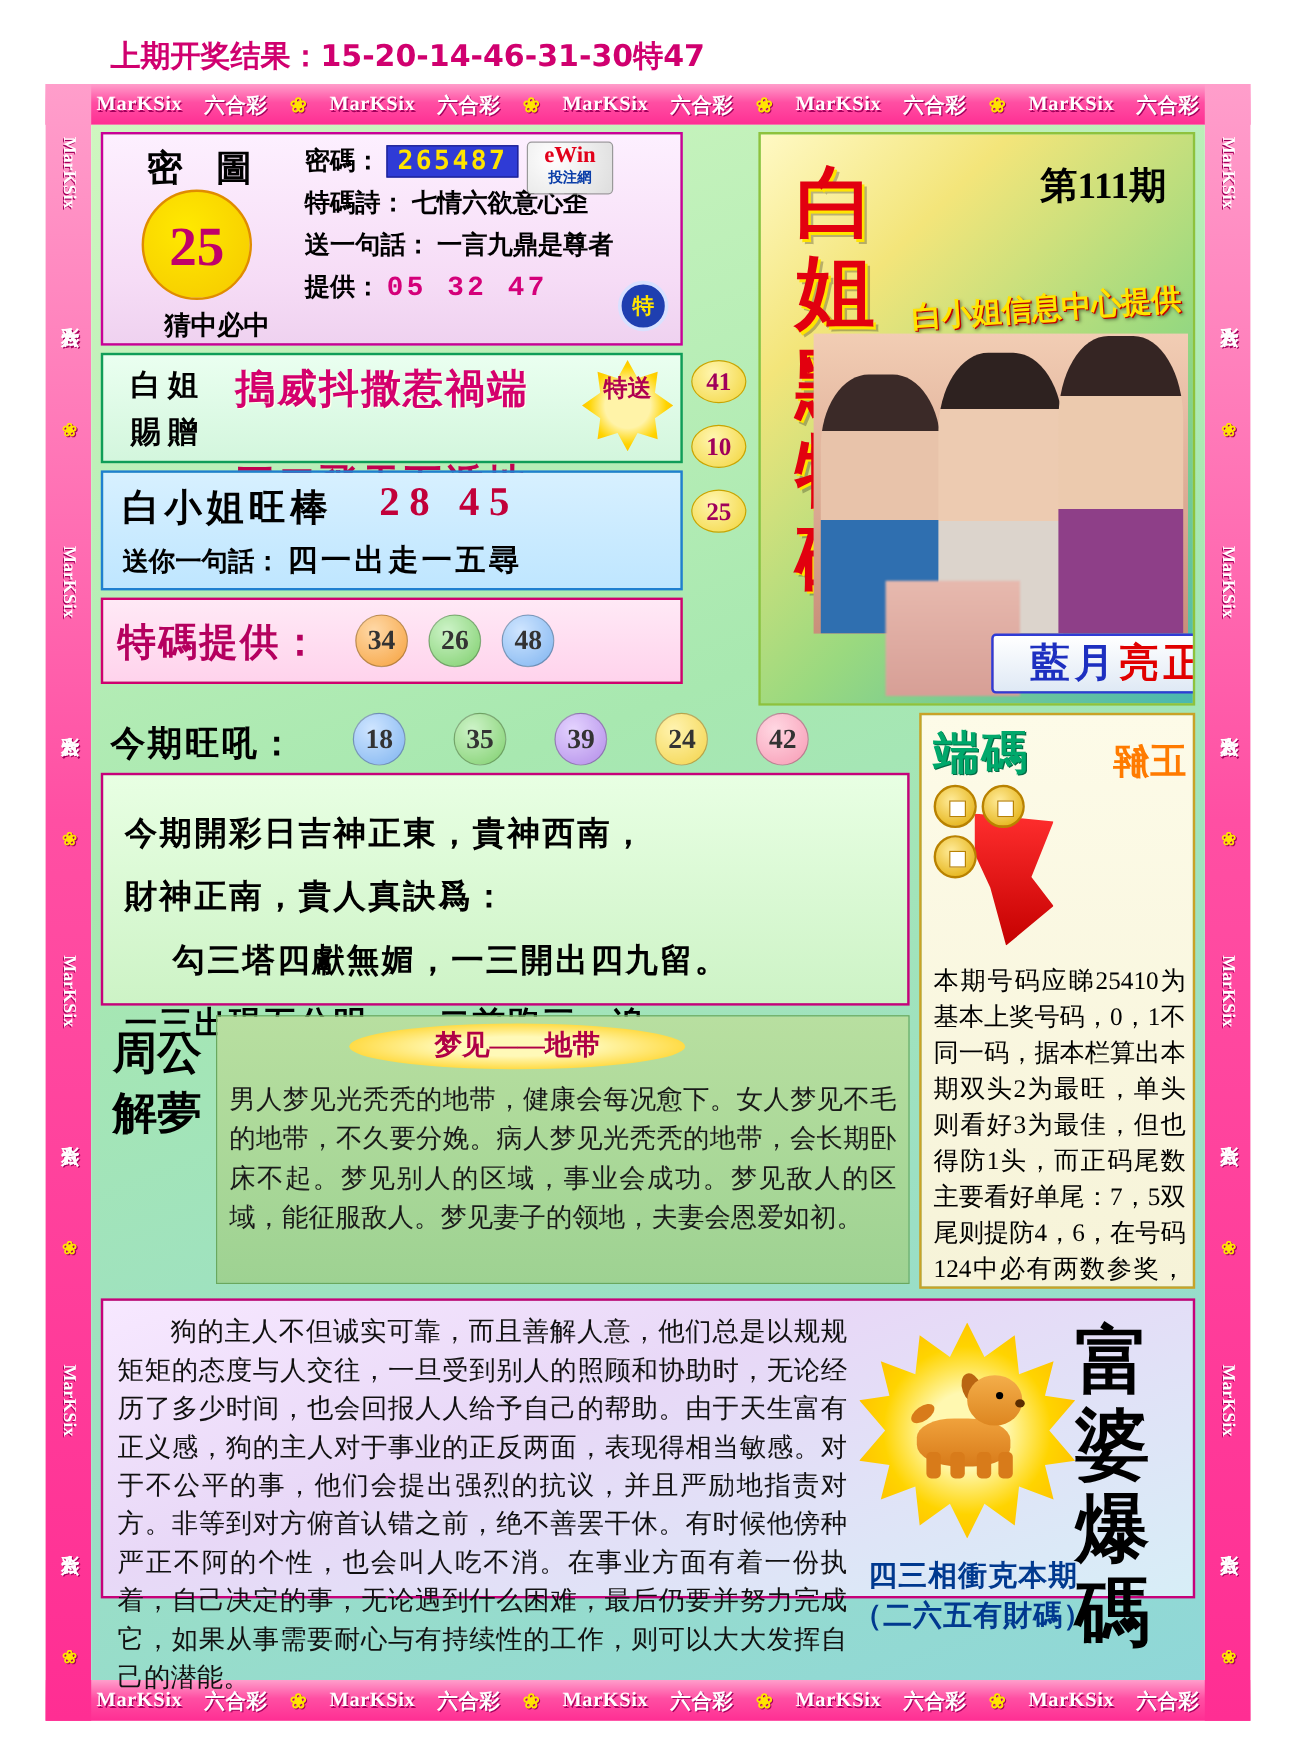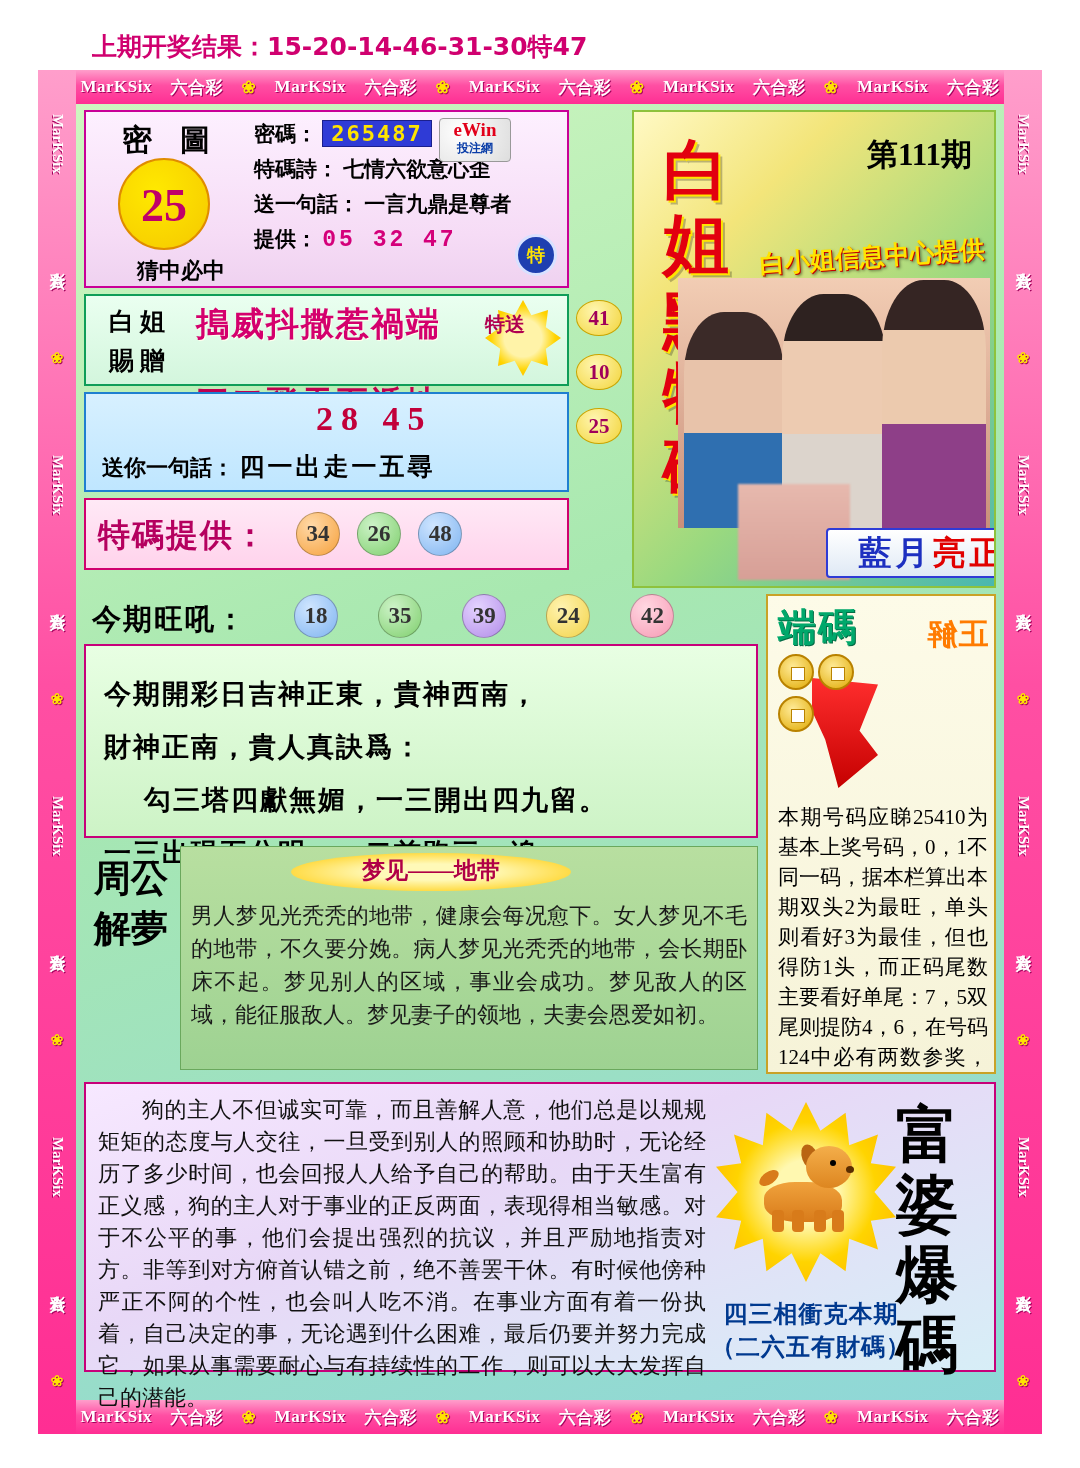"特送" .tesong .txt { text-align: none -> center }
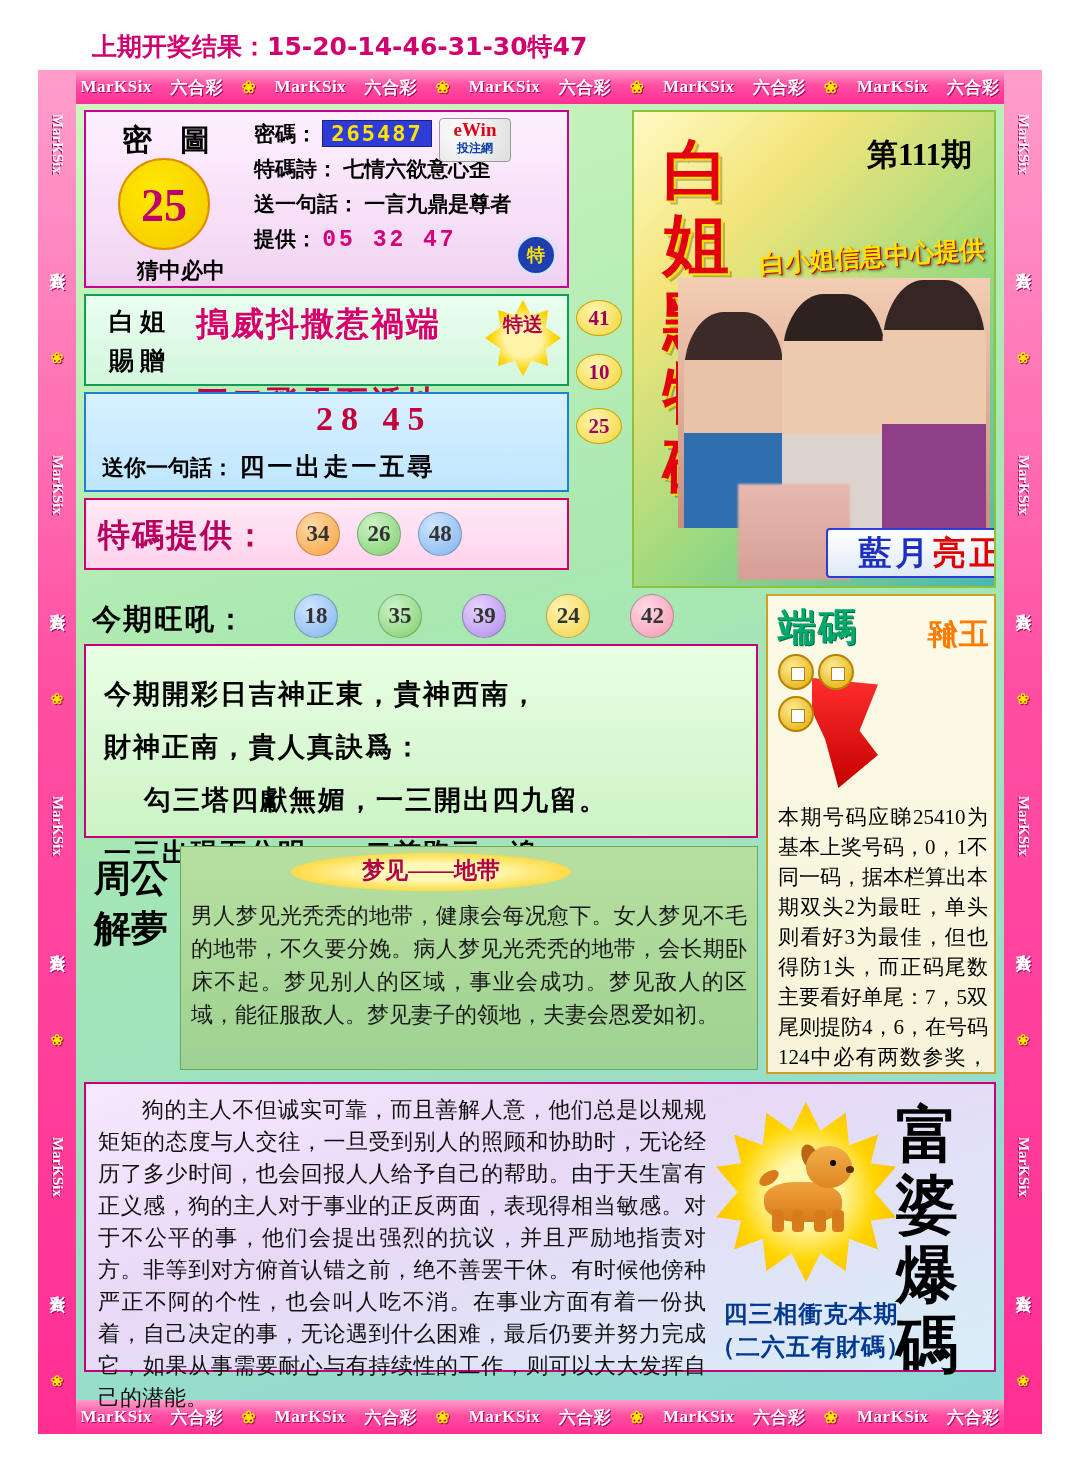"白小姐旺棒" div.wang-t { html: none -> <div>白小姐旺棒</div> }
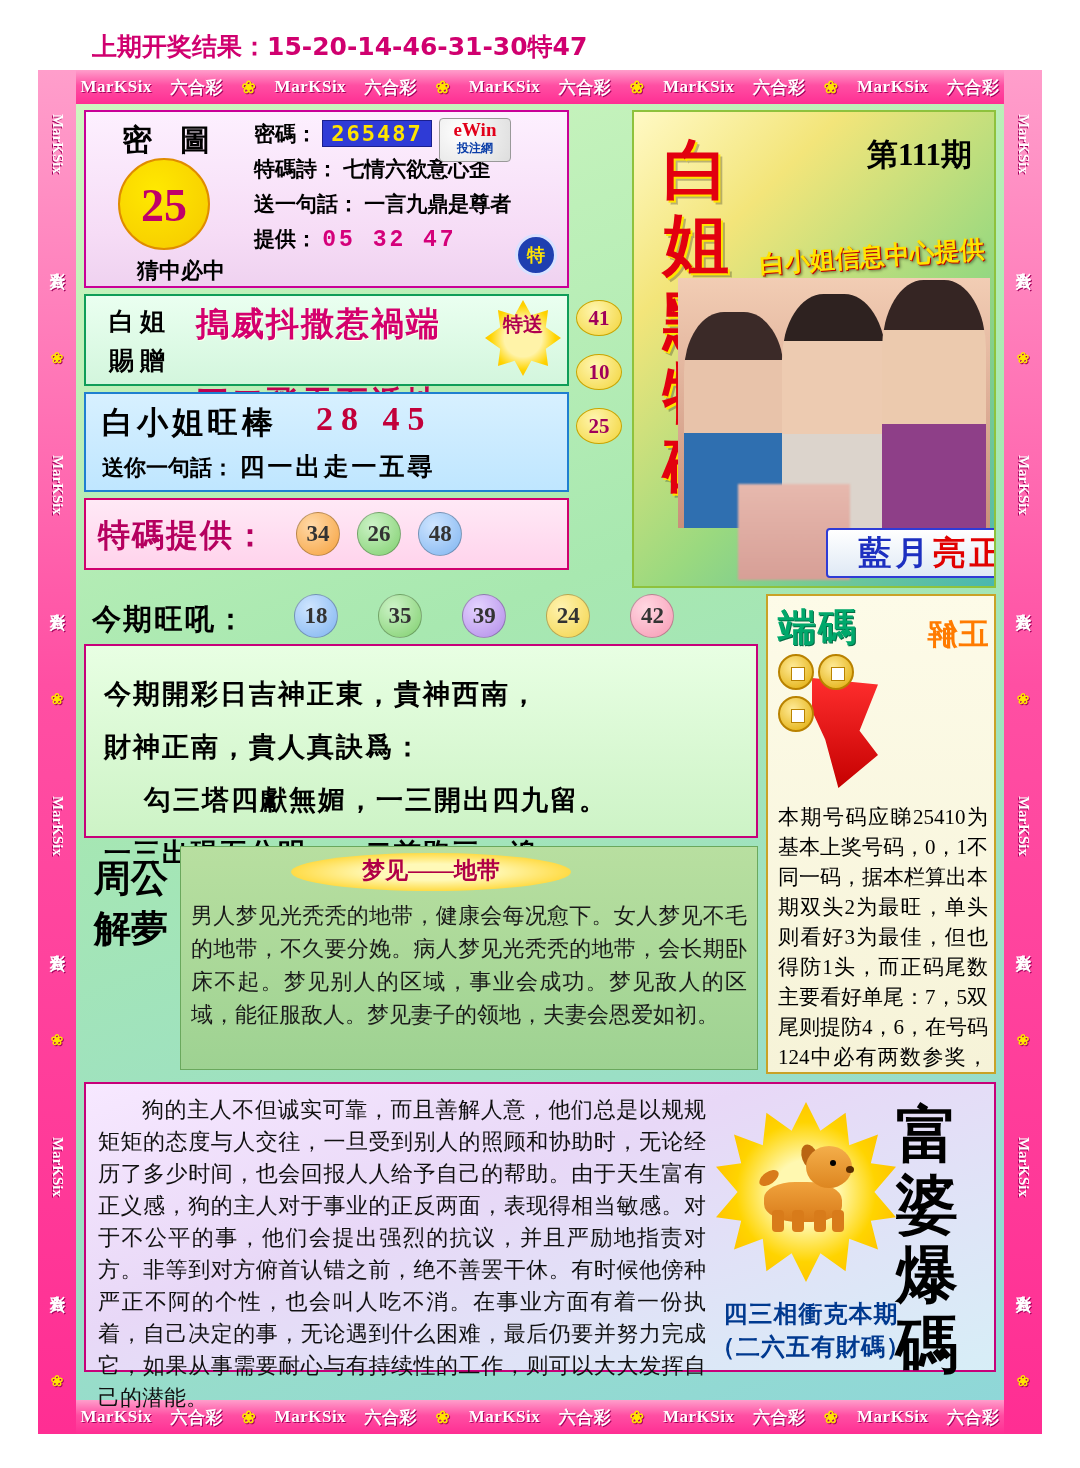"狗的主人不但诚实可靠，而且善解人意，他们总是以规规矩矩的态度与人交往，一旦受到别" .bottom { height: 290px -> 250px }
